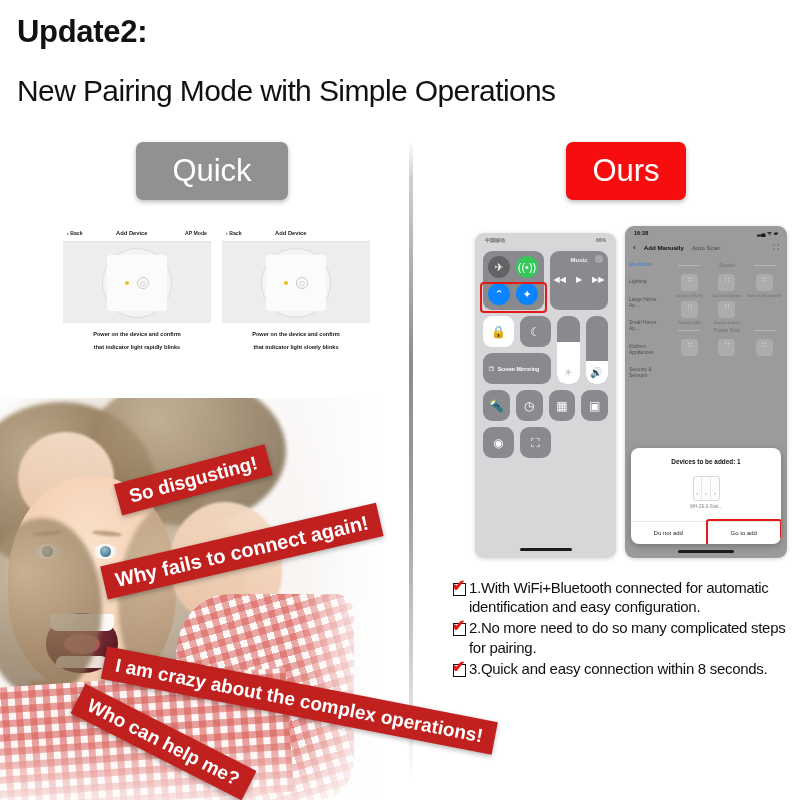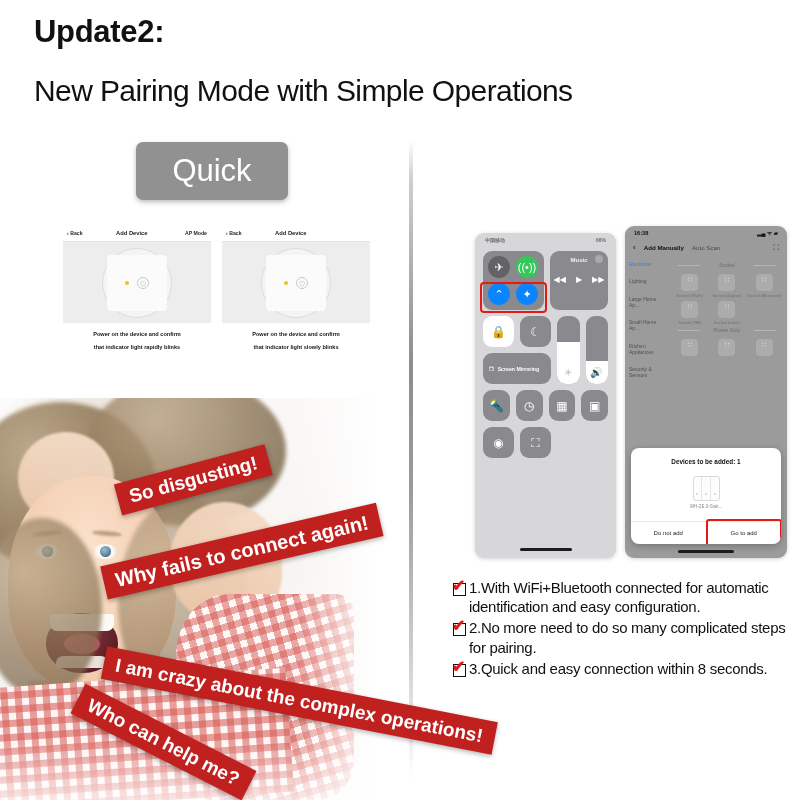"Update2:" .hdr { left: 34px -> 17px }
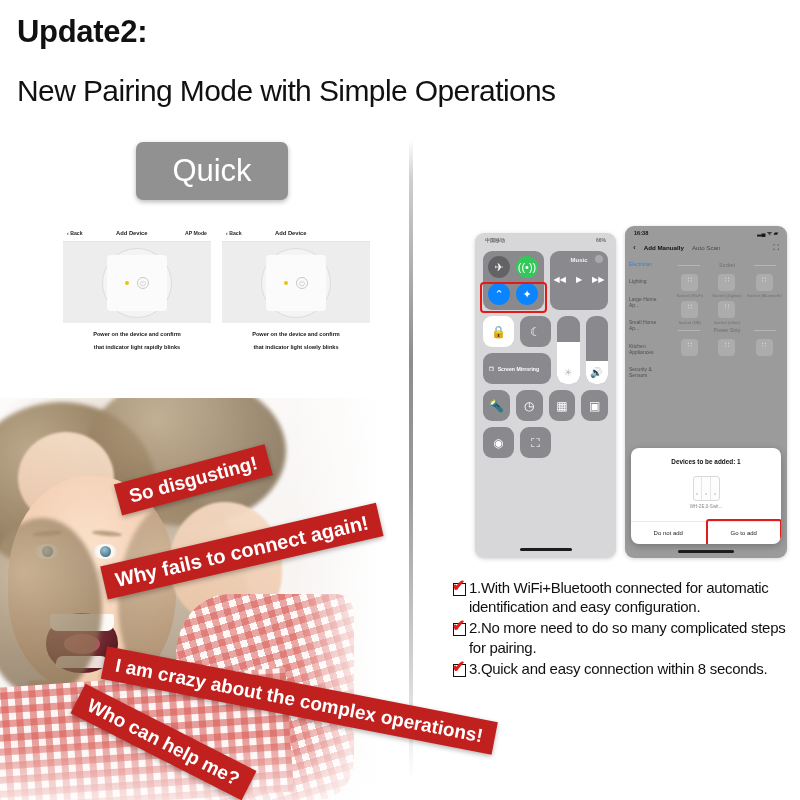"Ours" div.badge { html: none -> <div> <span>Ours</span> </div> }
